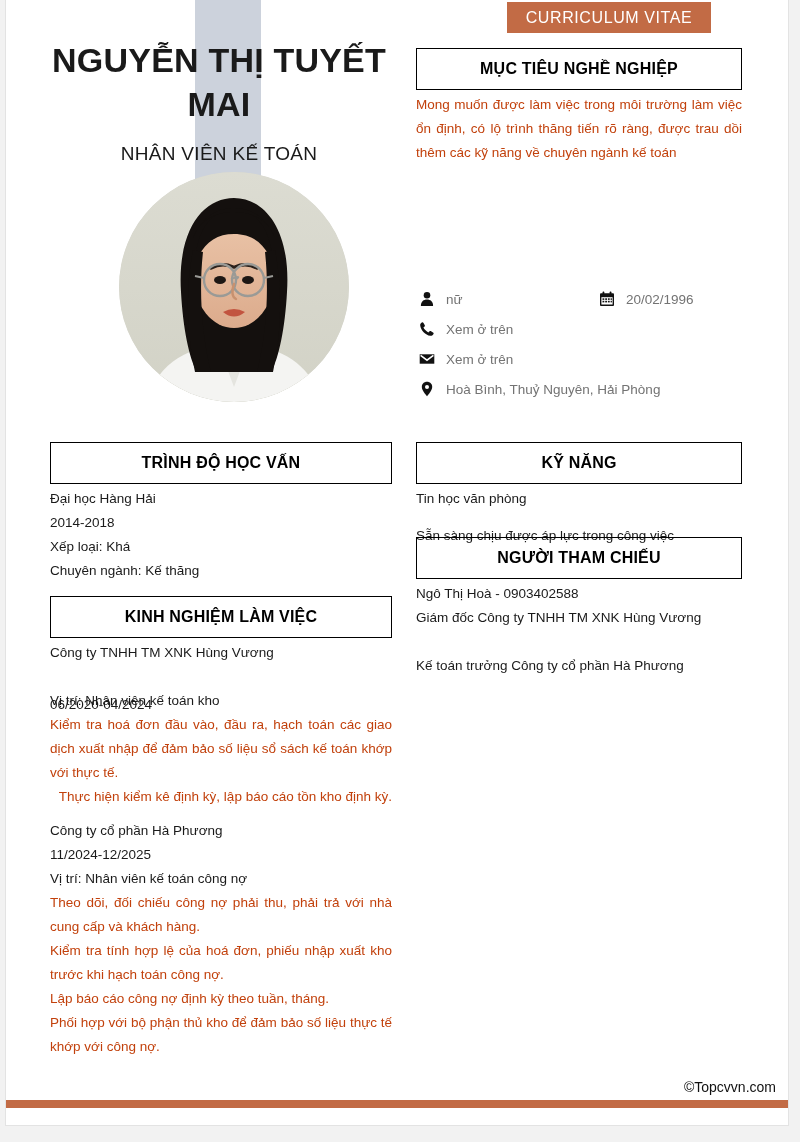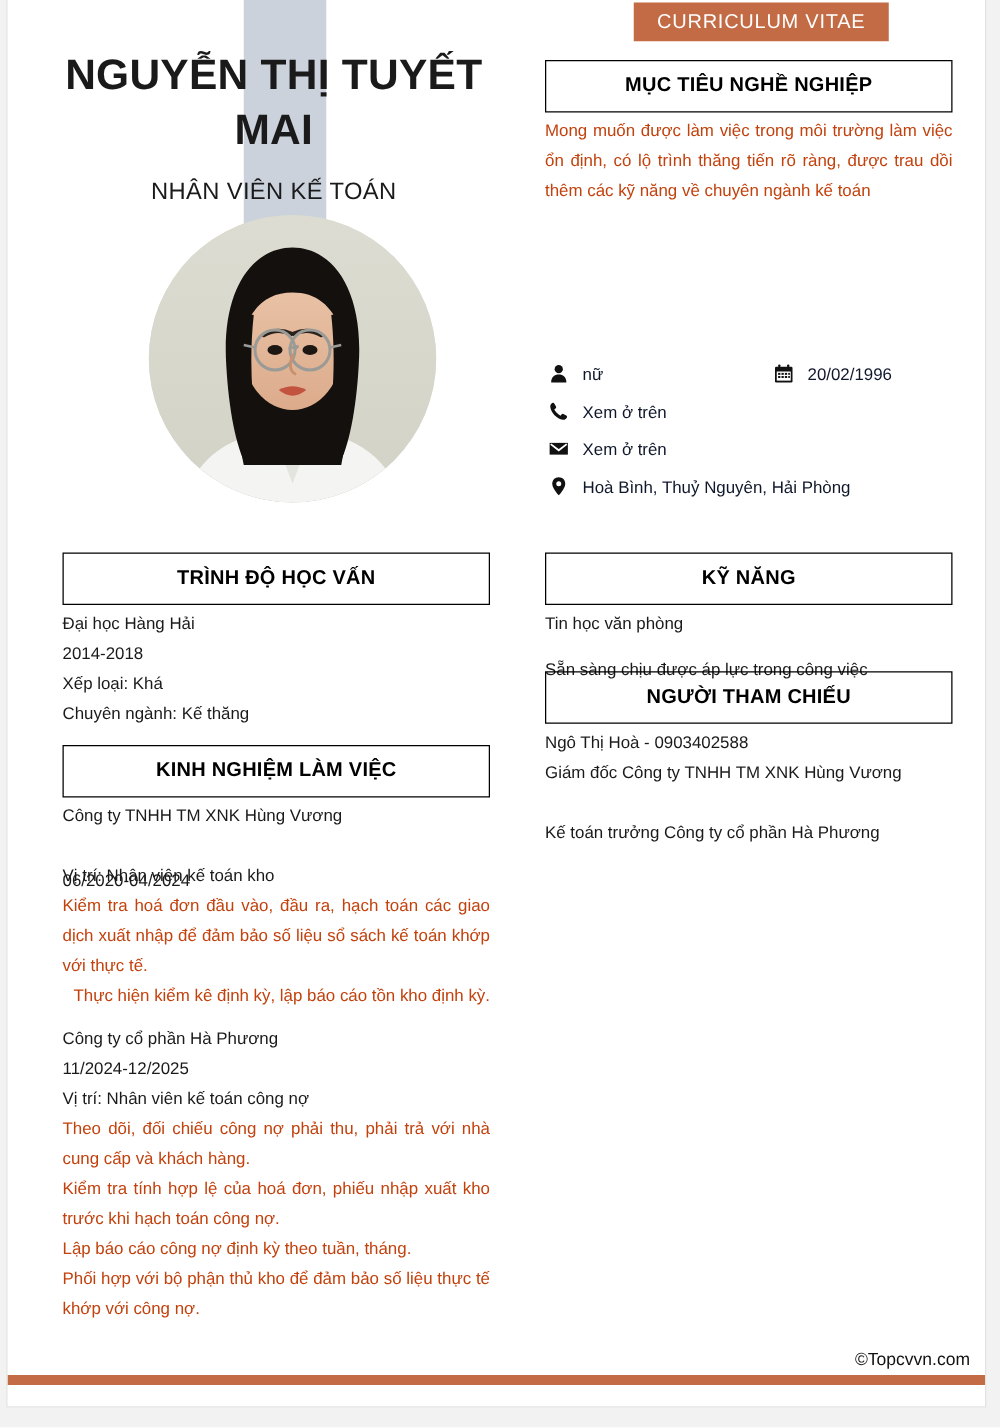"MỤC TIÊU NGHỀ NGHIỆP" .right-col { left: 430px -> 410px }
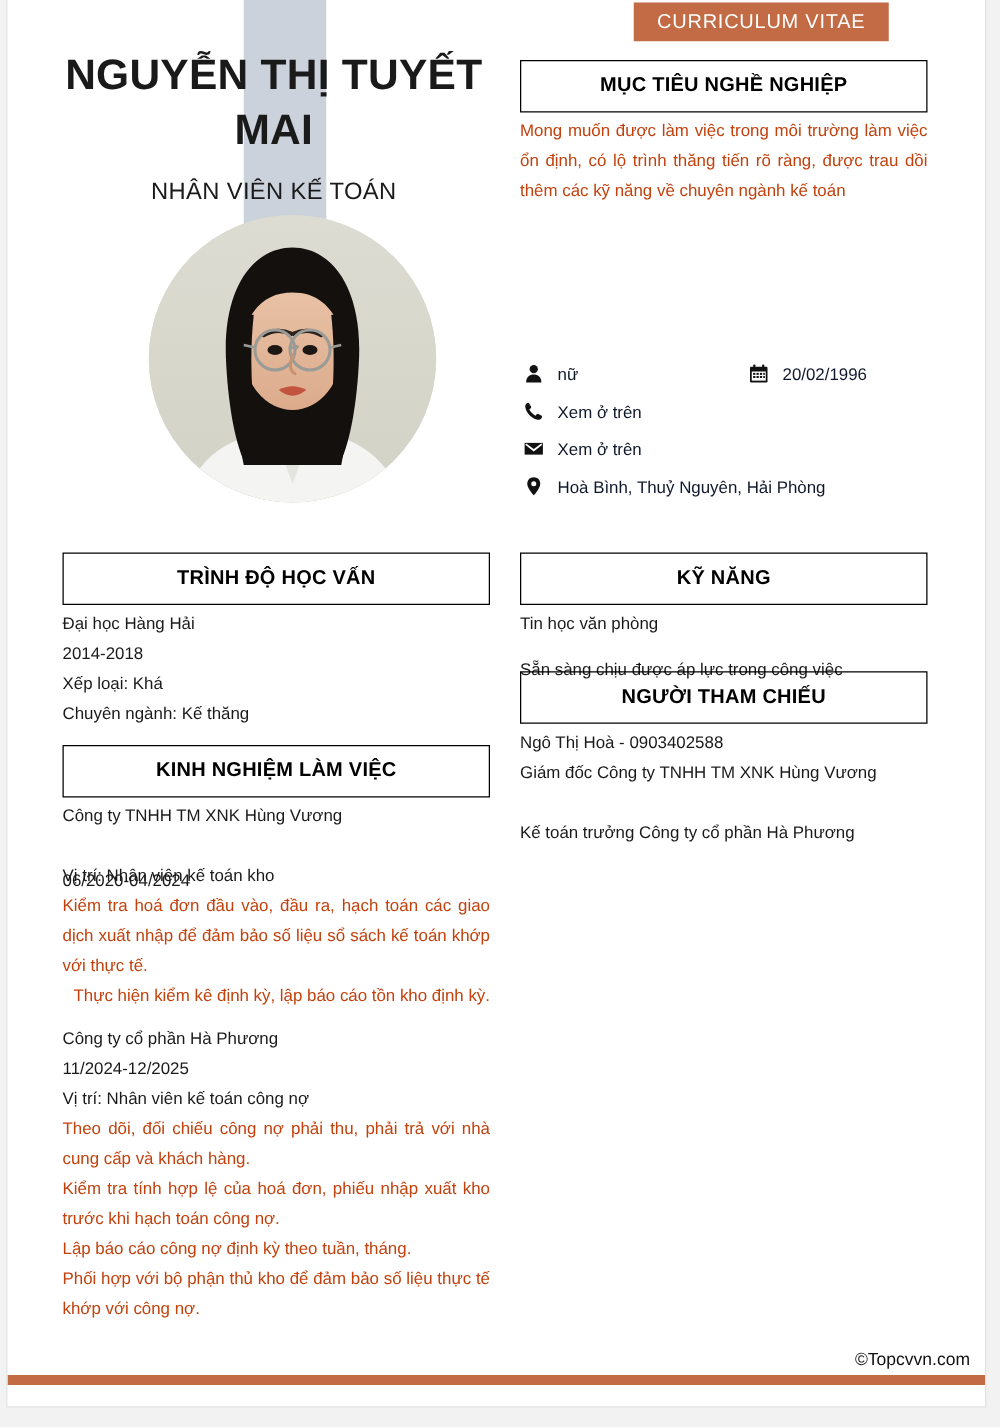"nữ" .contact-row { color: #0f172a -> #737373 }
